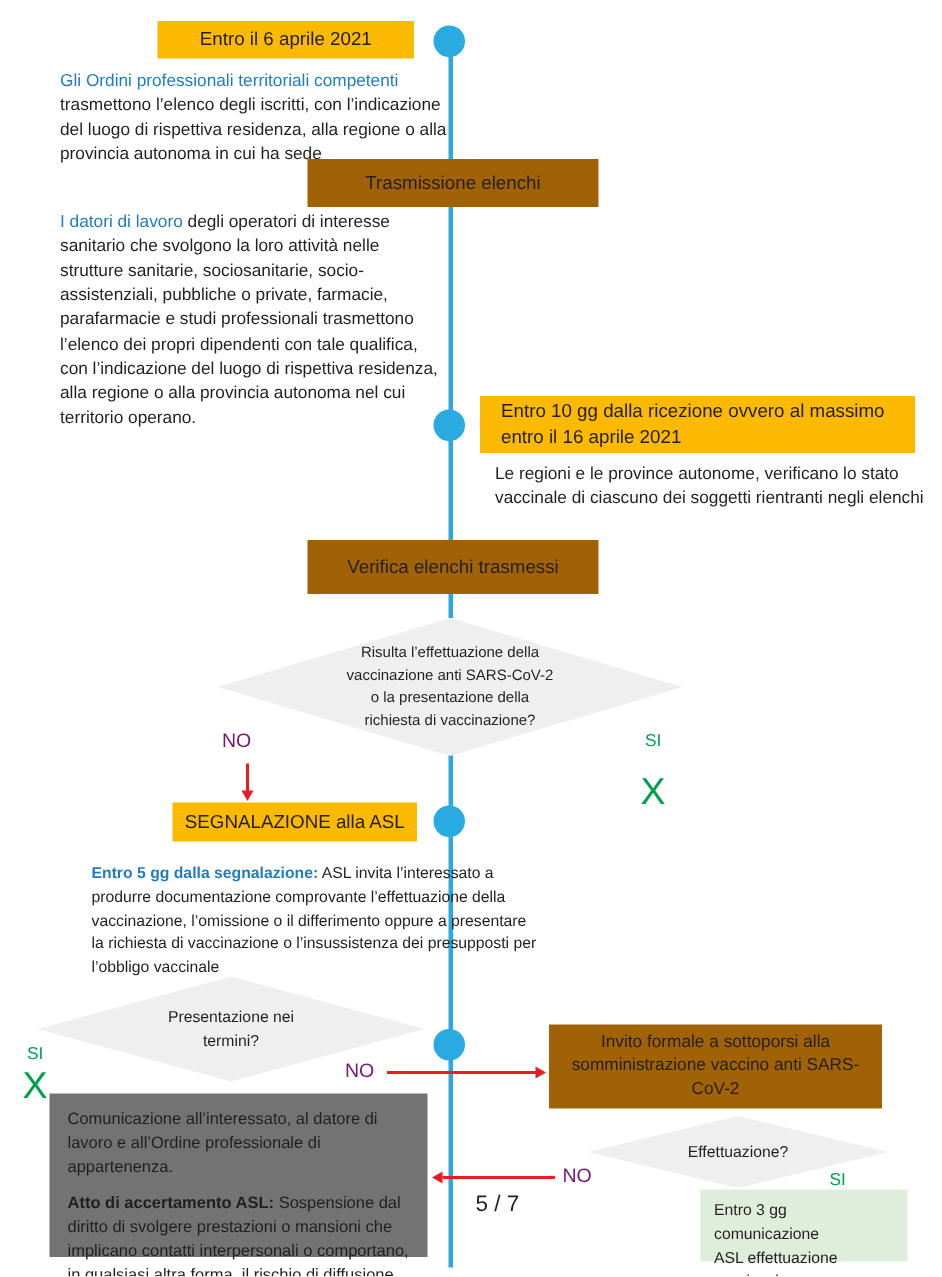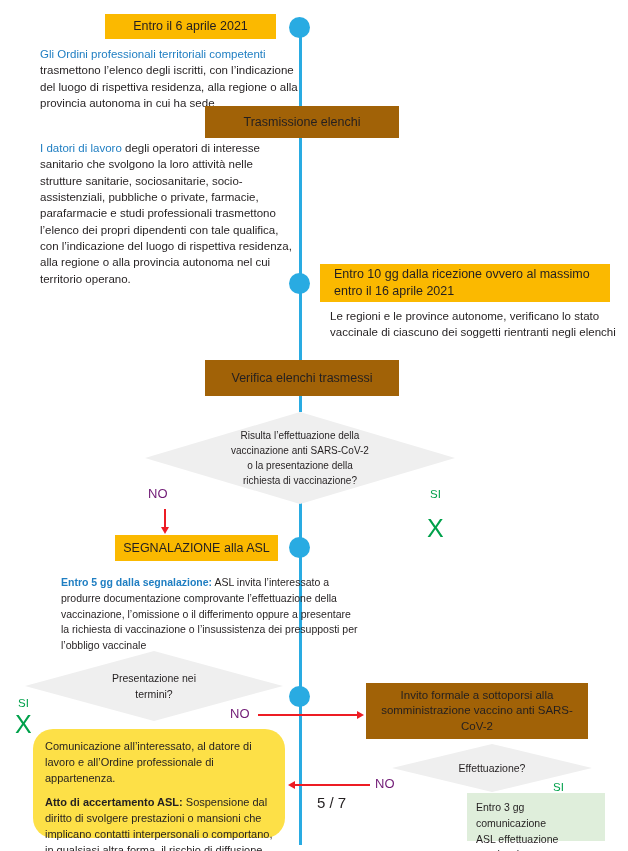"Comunicazione all’interessato, al datore" .box-peach-light { background: #fde047 -> #737373; border-radius: 20px -> none }
